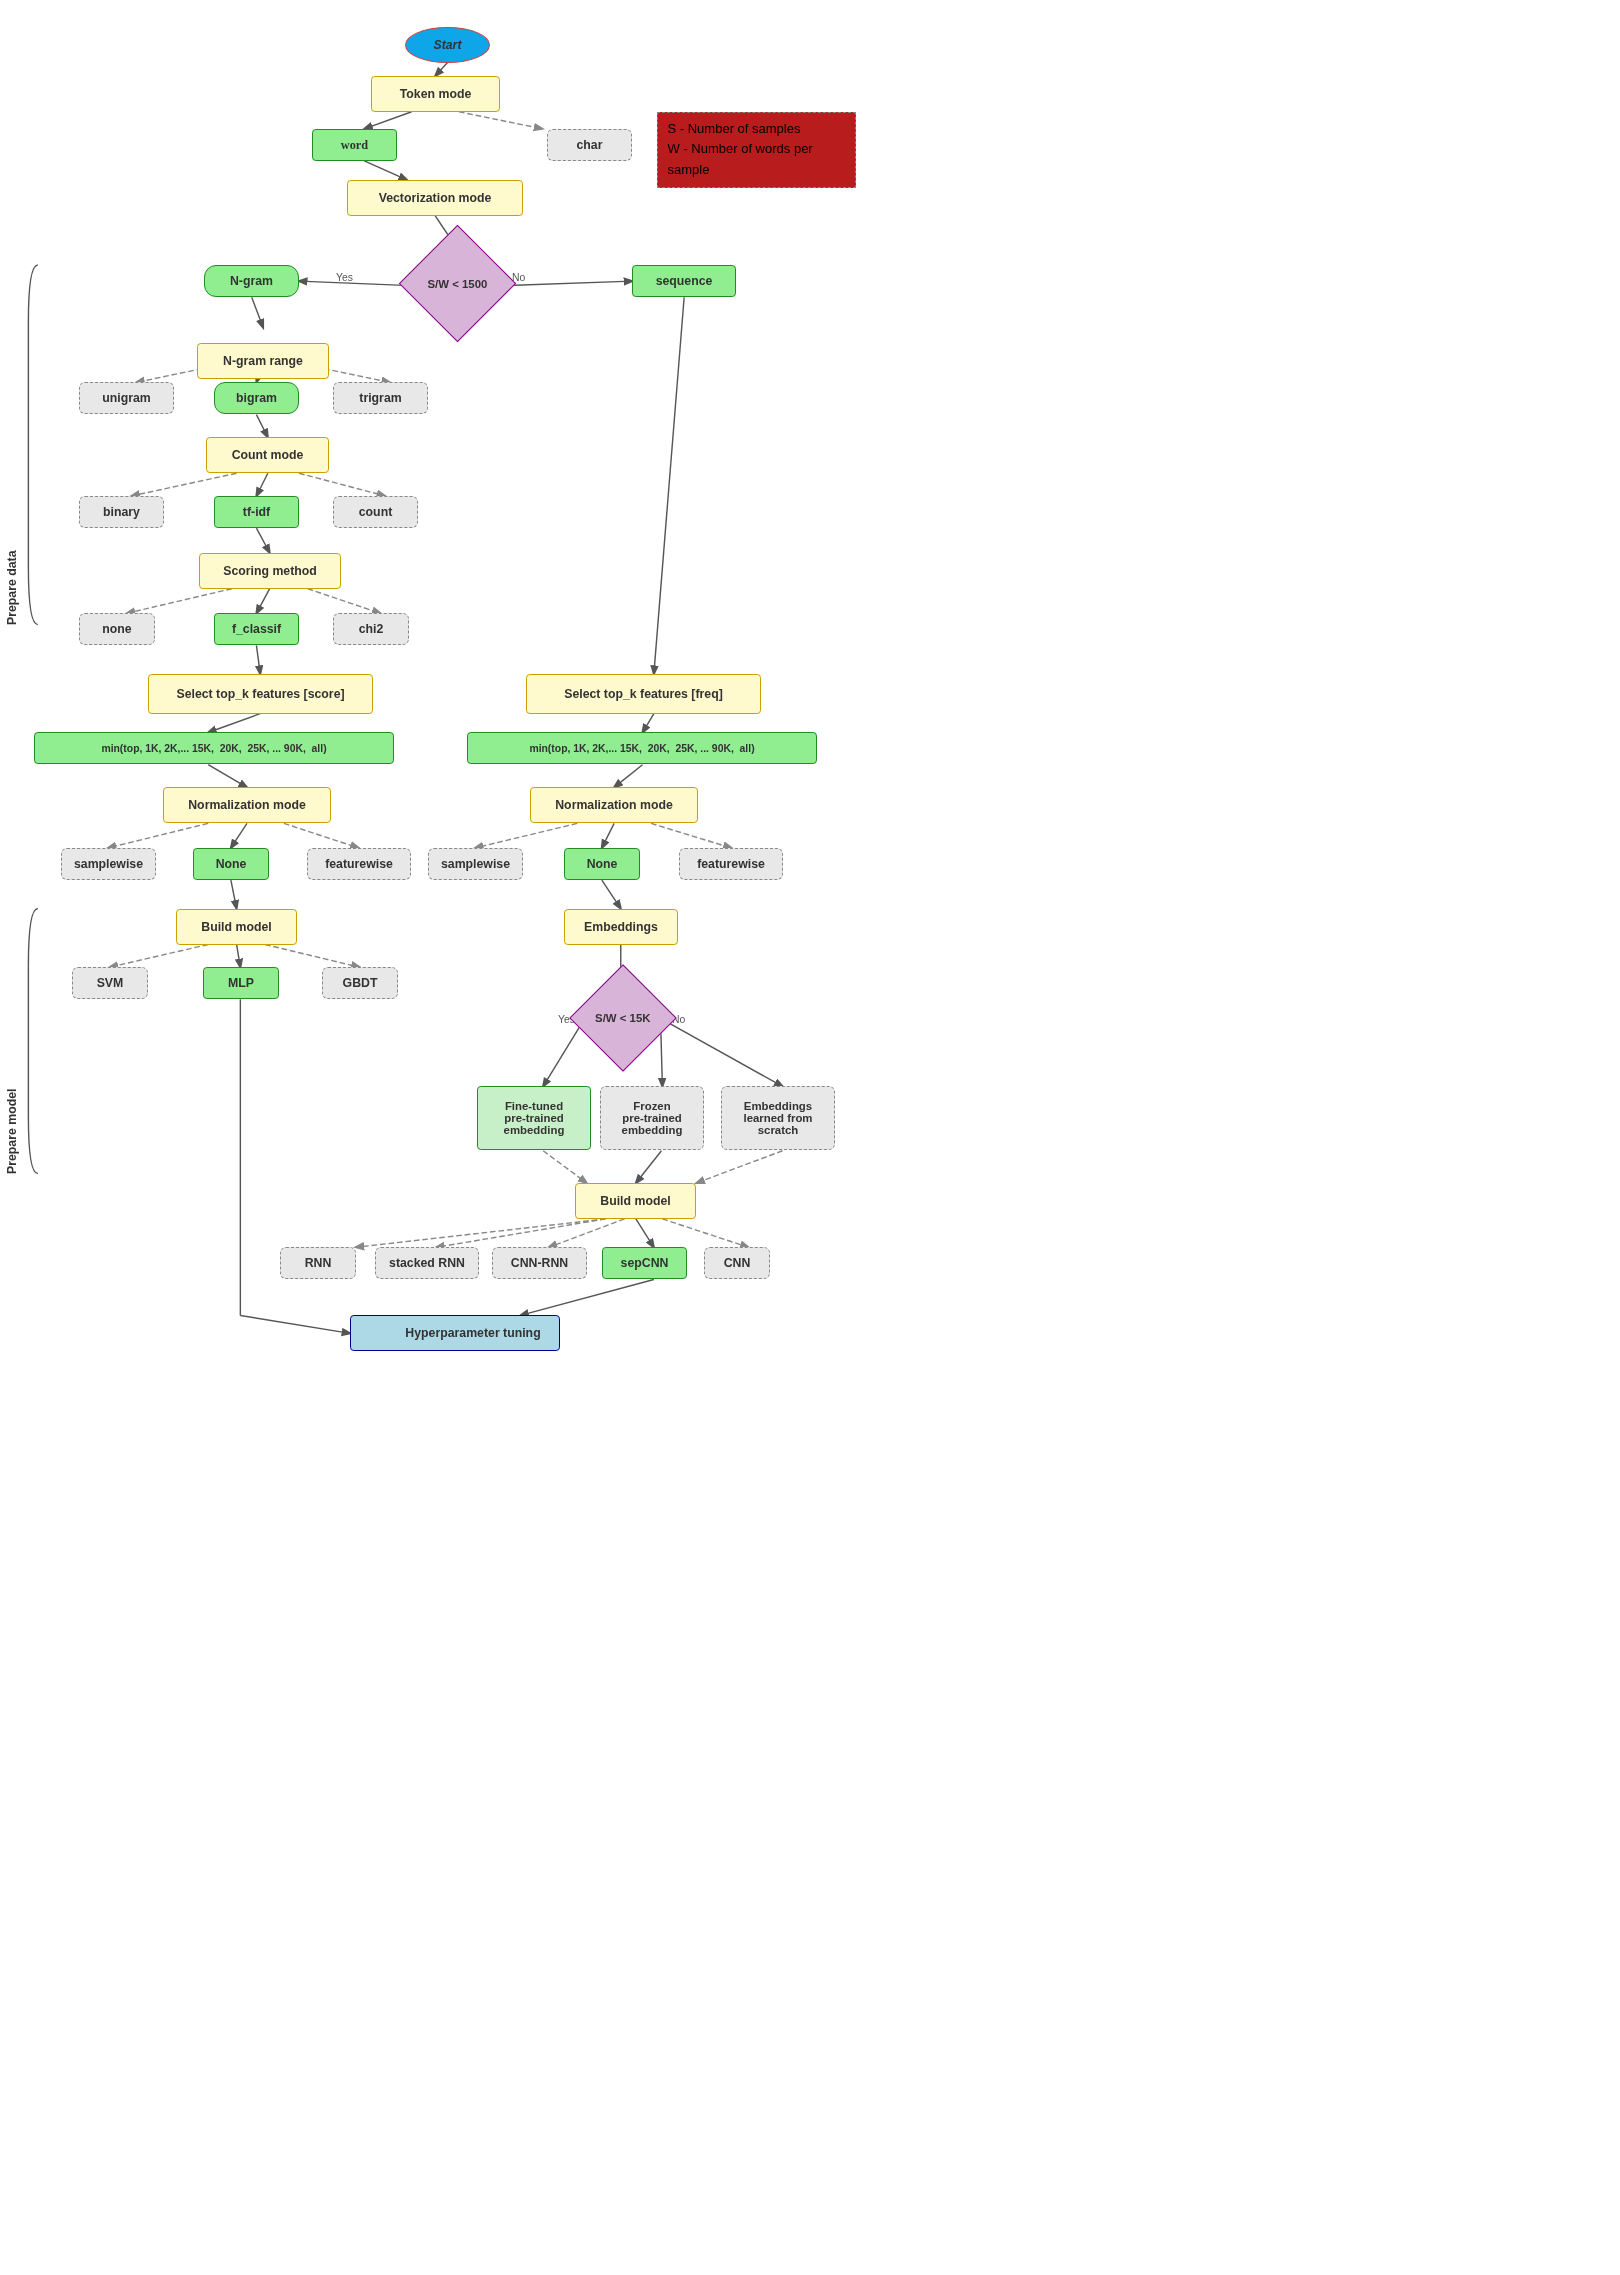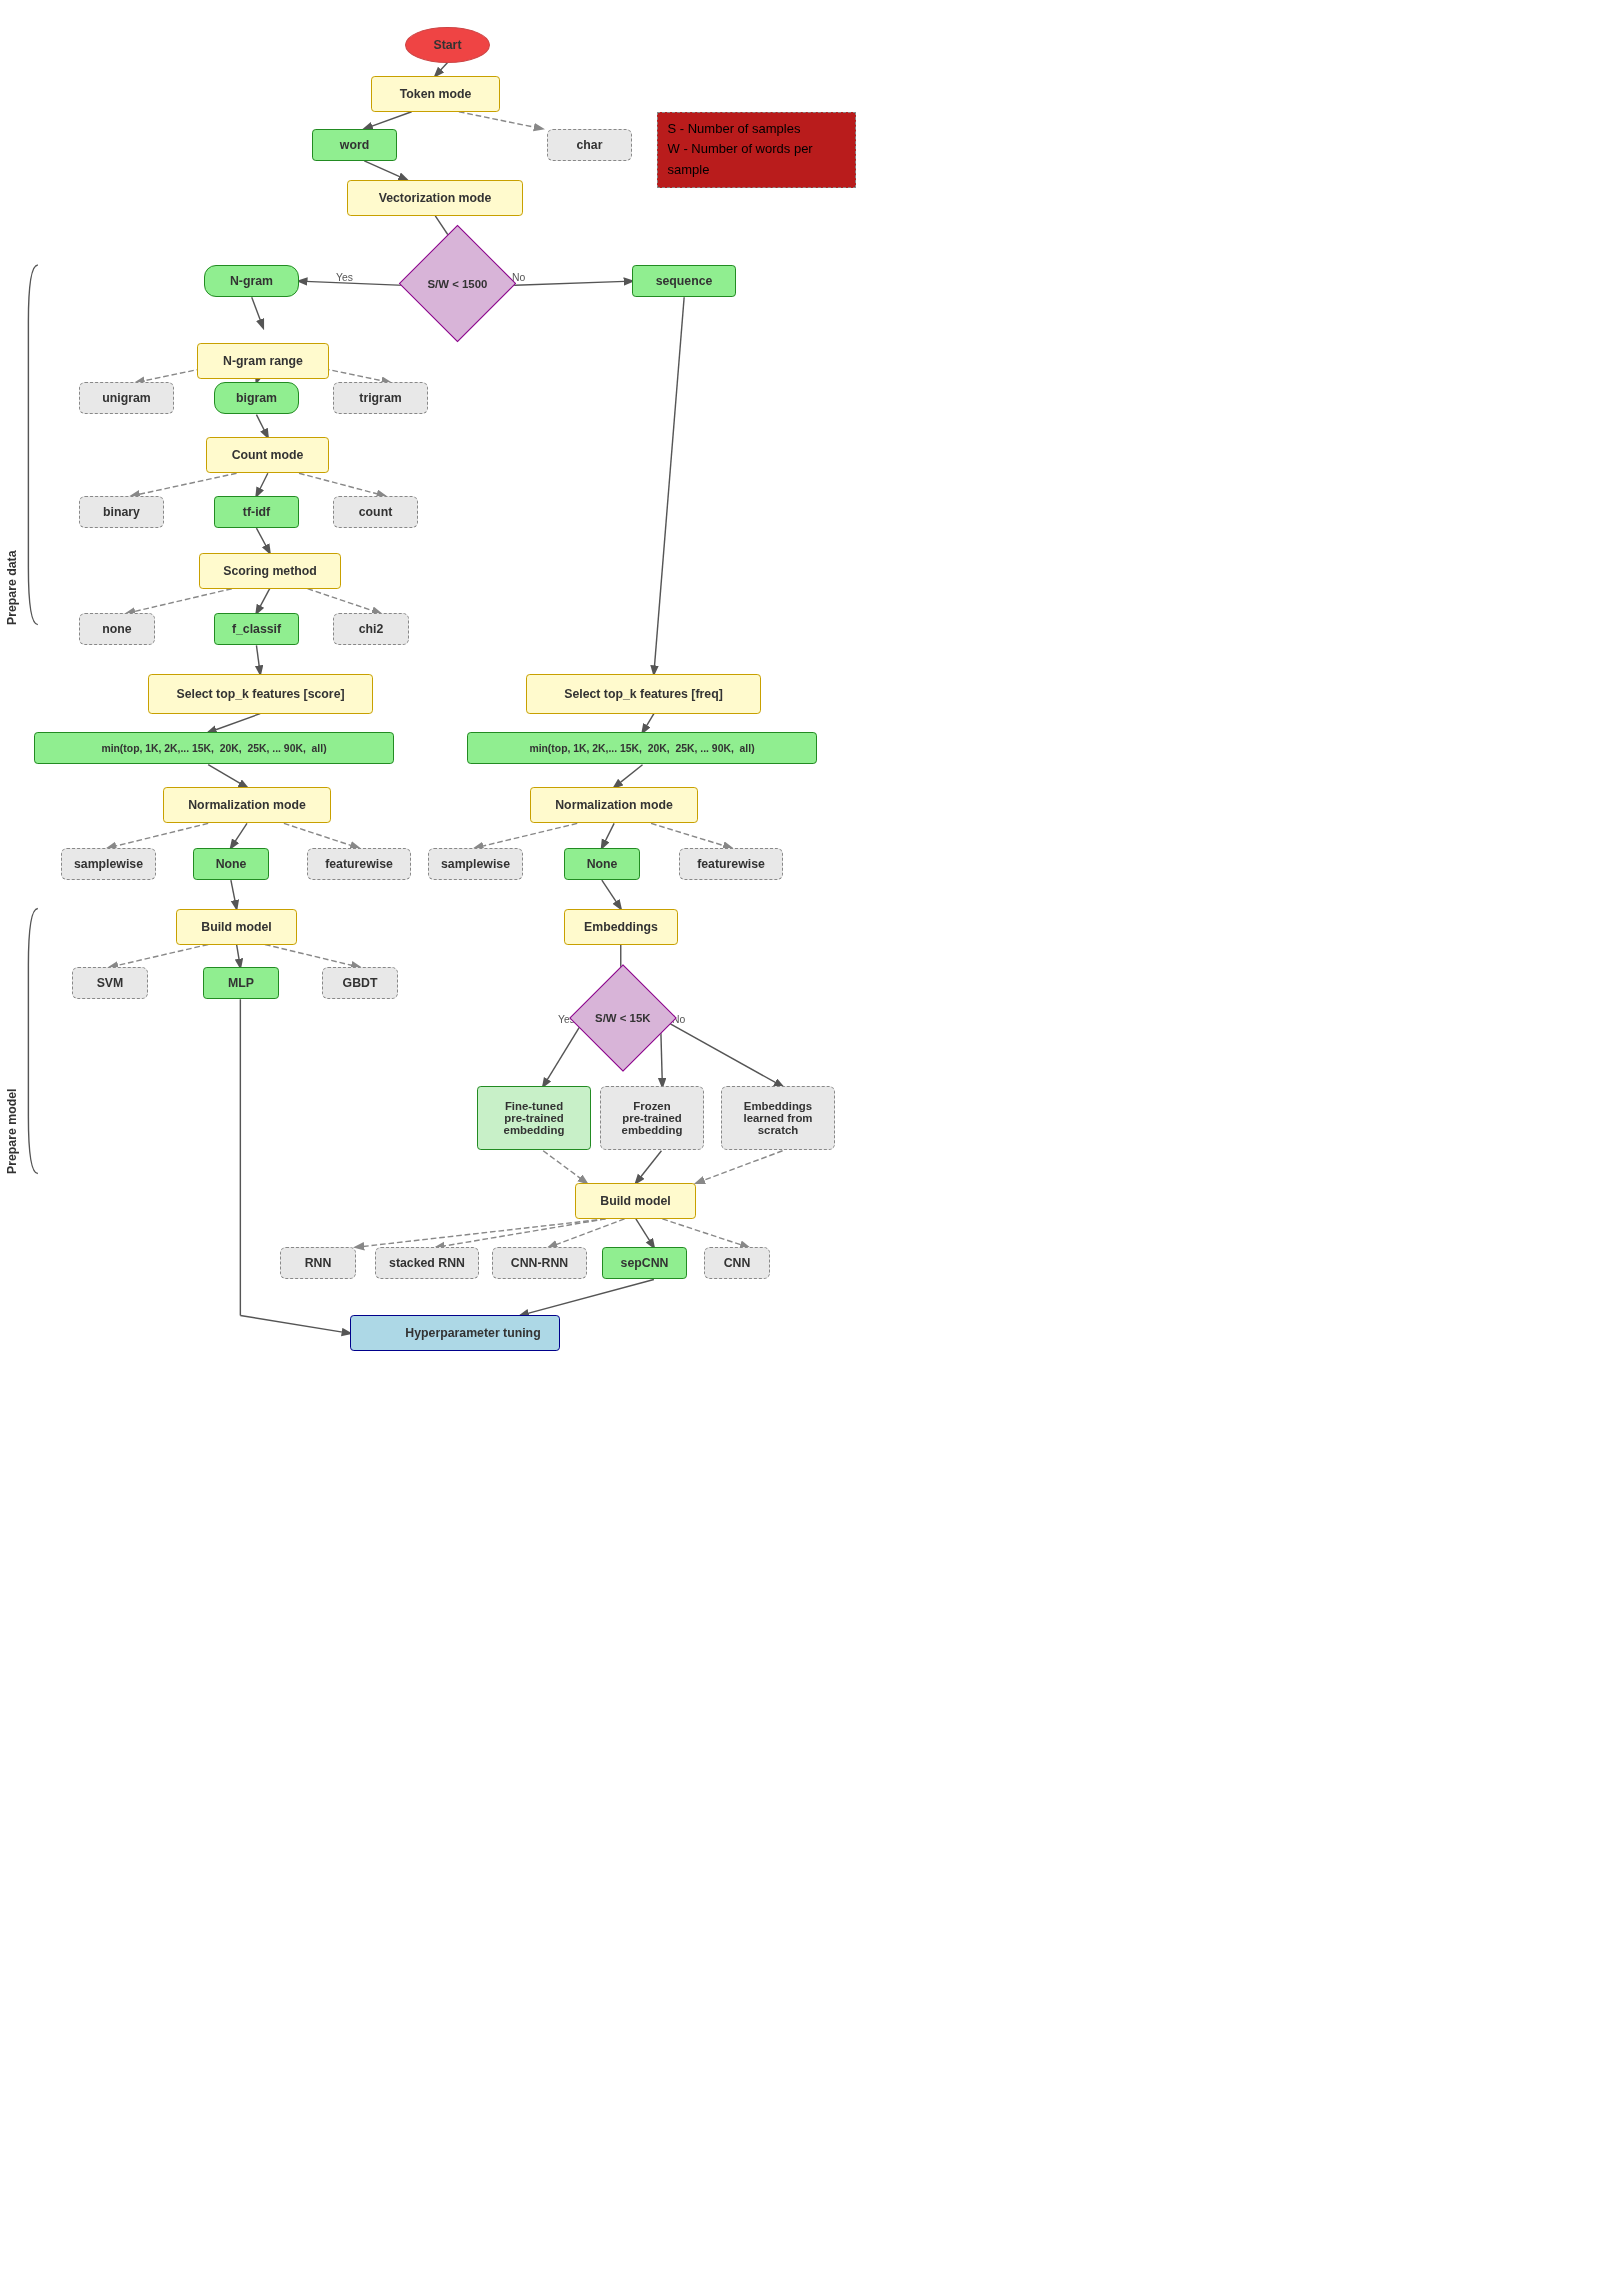"Start" .oval { background: #ef4444 -> #0ea5e9; font-style: none -> italic }
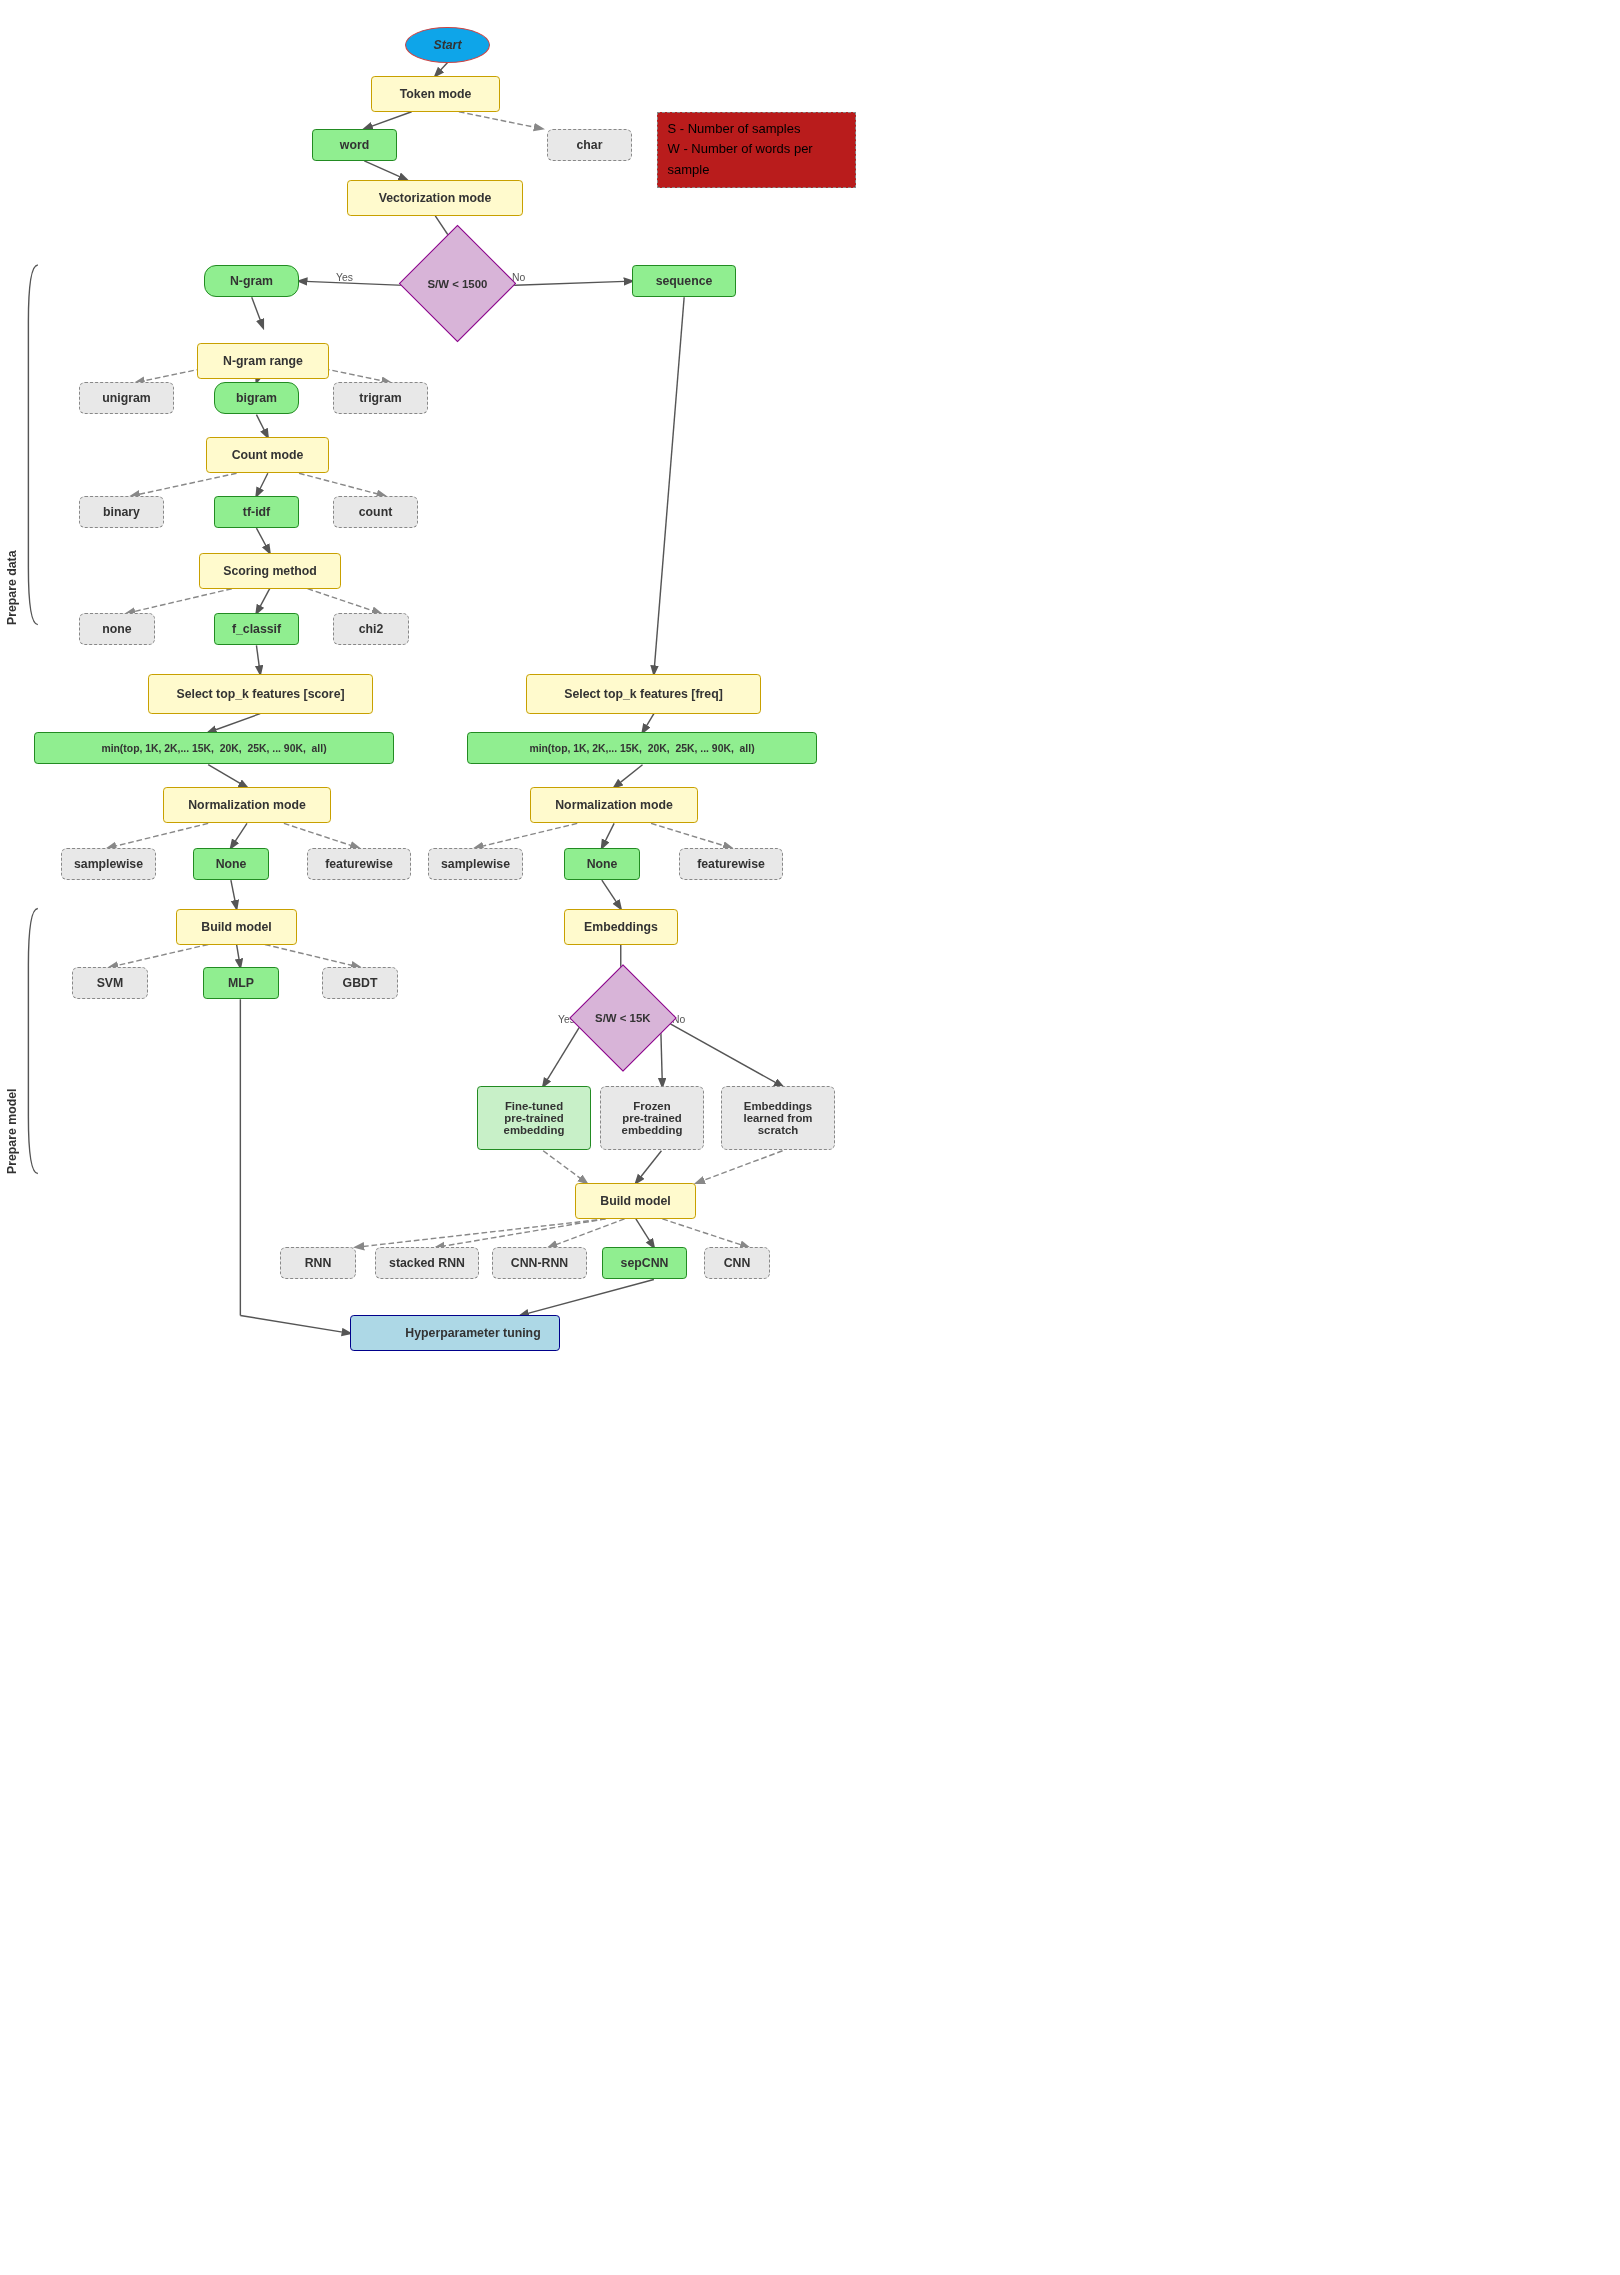"word" div.node { font-family: none -> Liberation Serif, serif }
